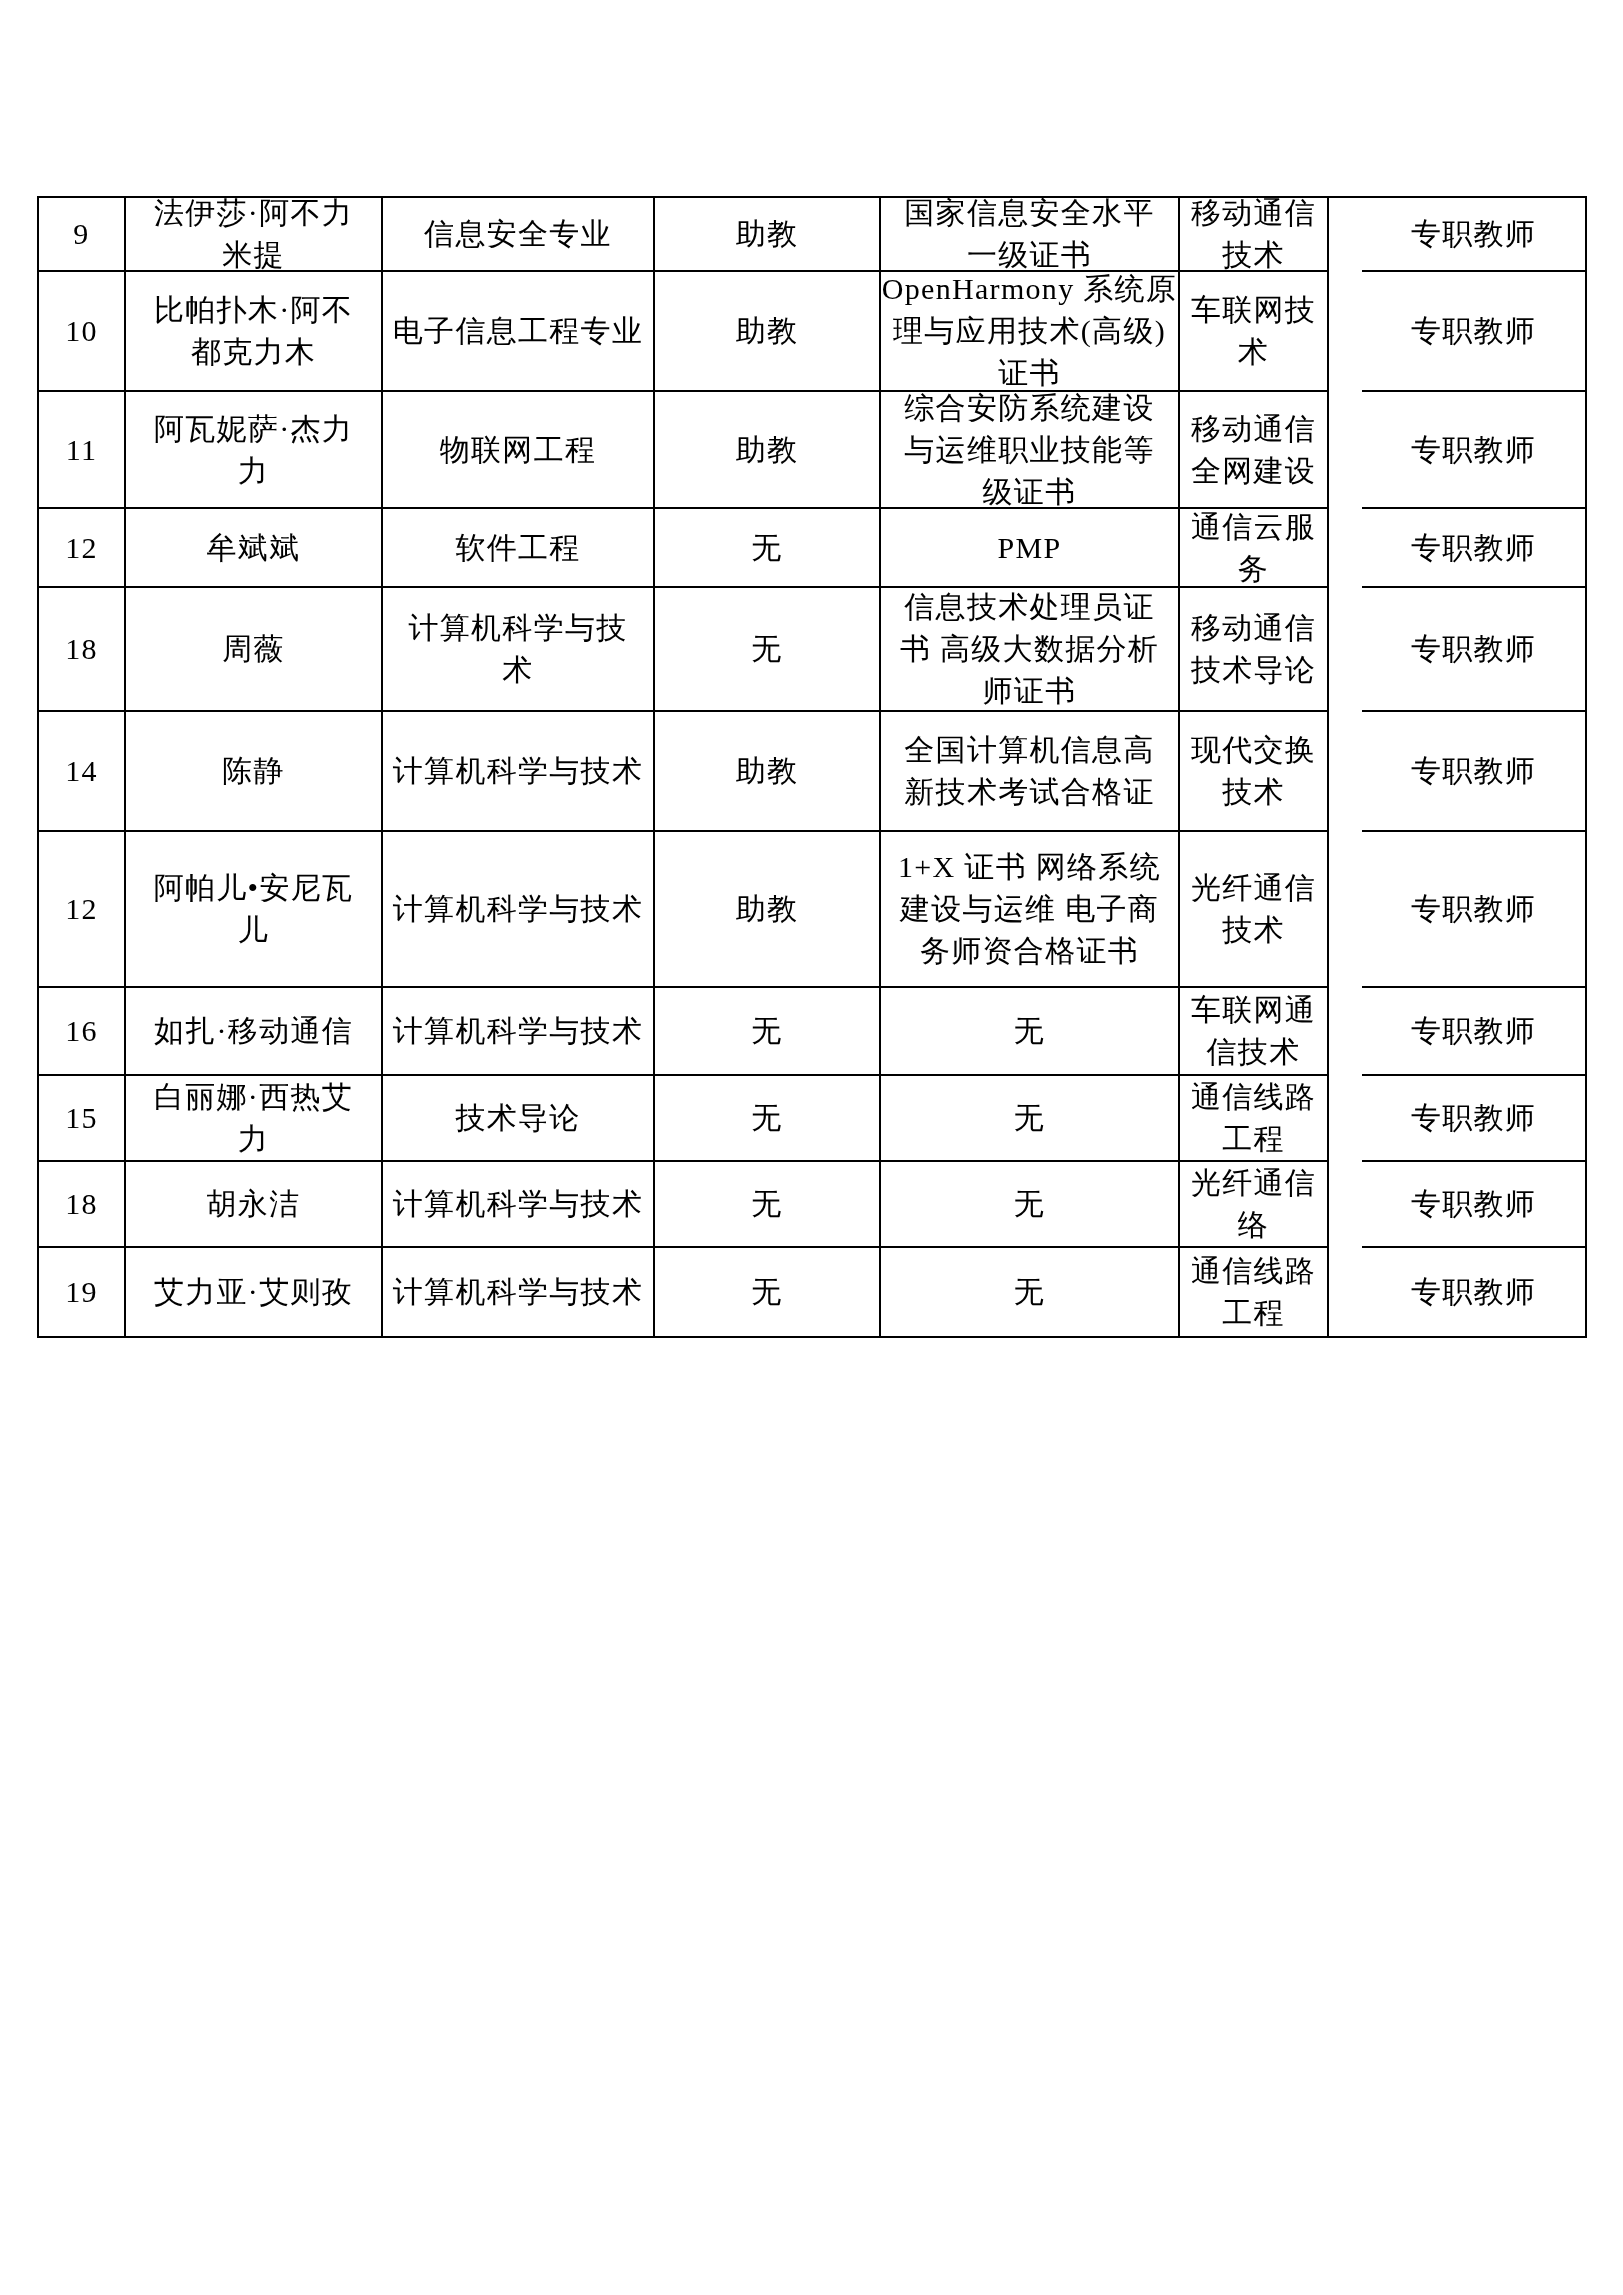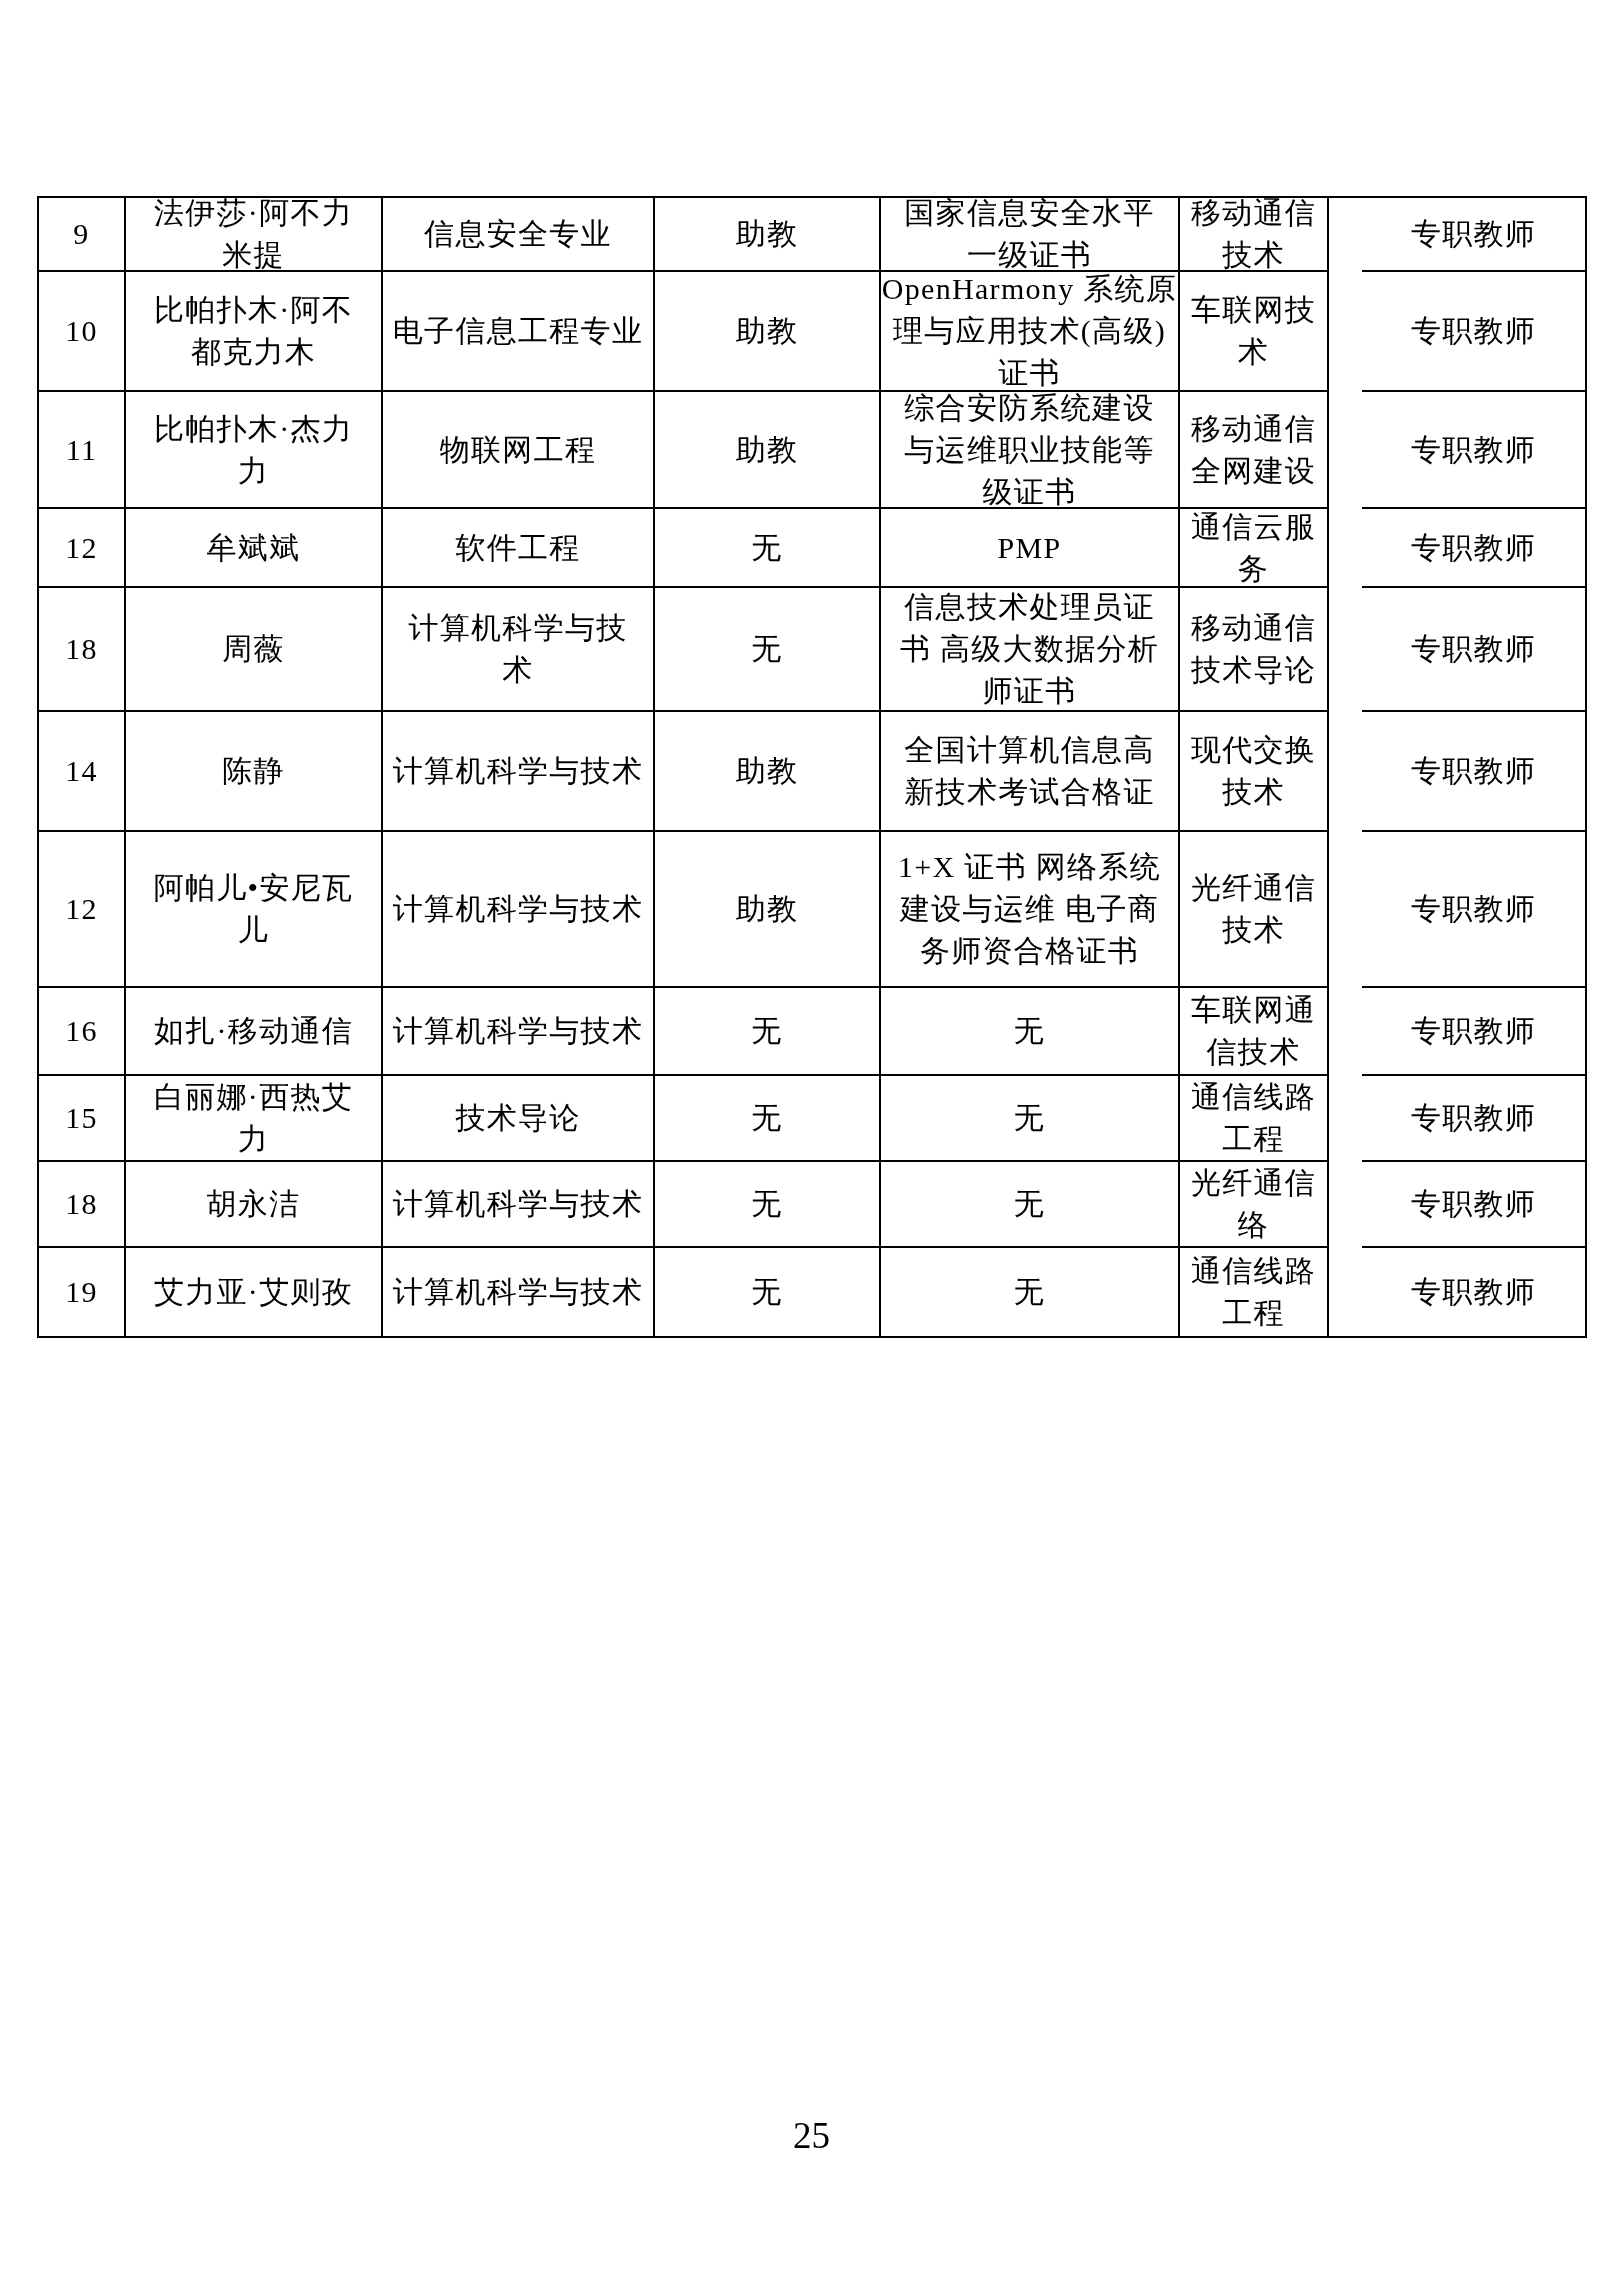"比帕扑木·杰力" div.cell { text: 比帕扑木 -> 阿瓦妮萨 }
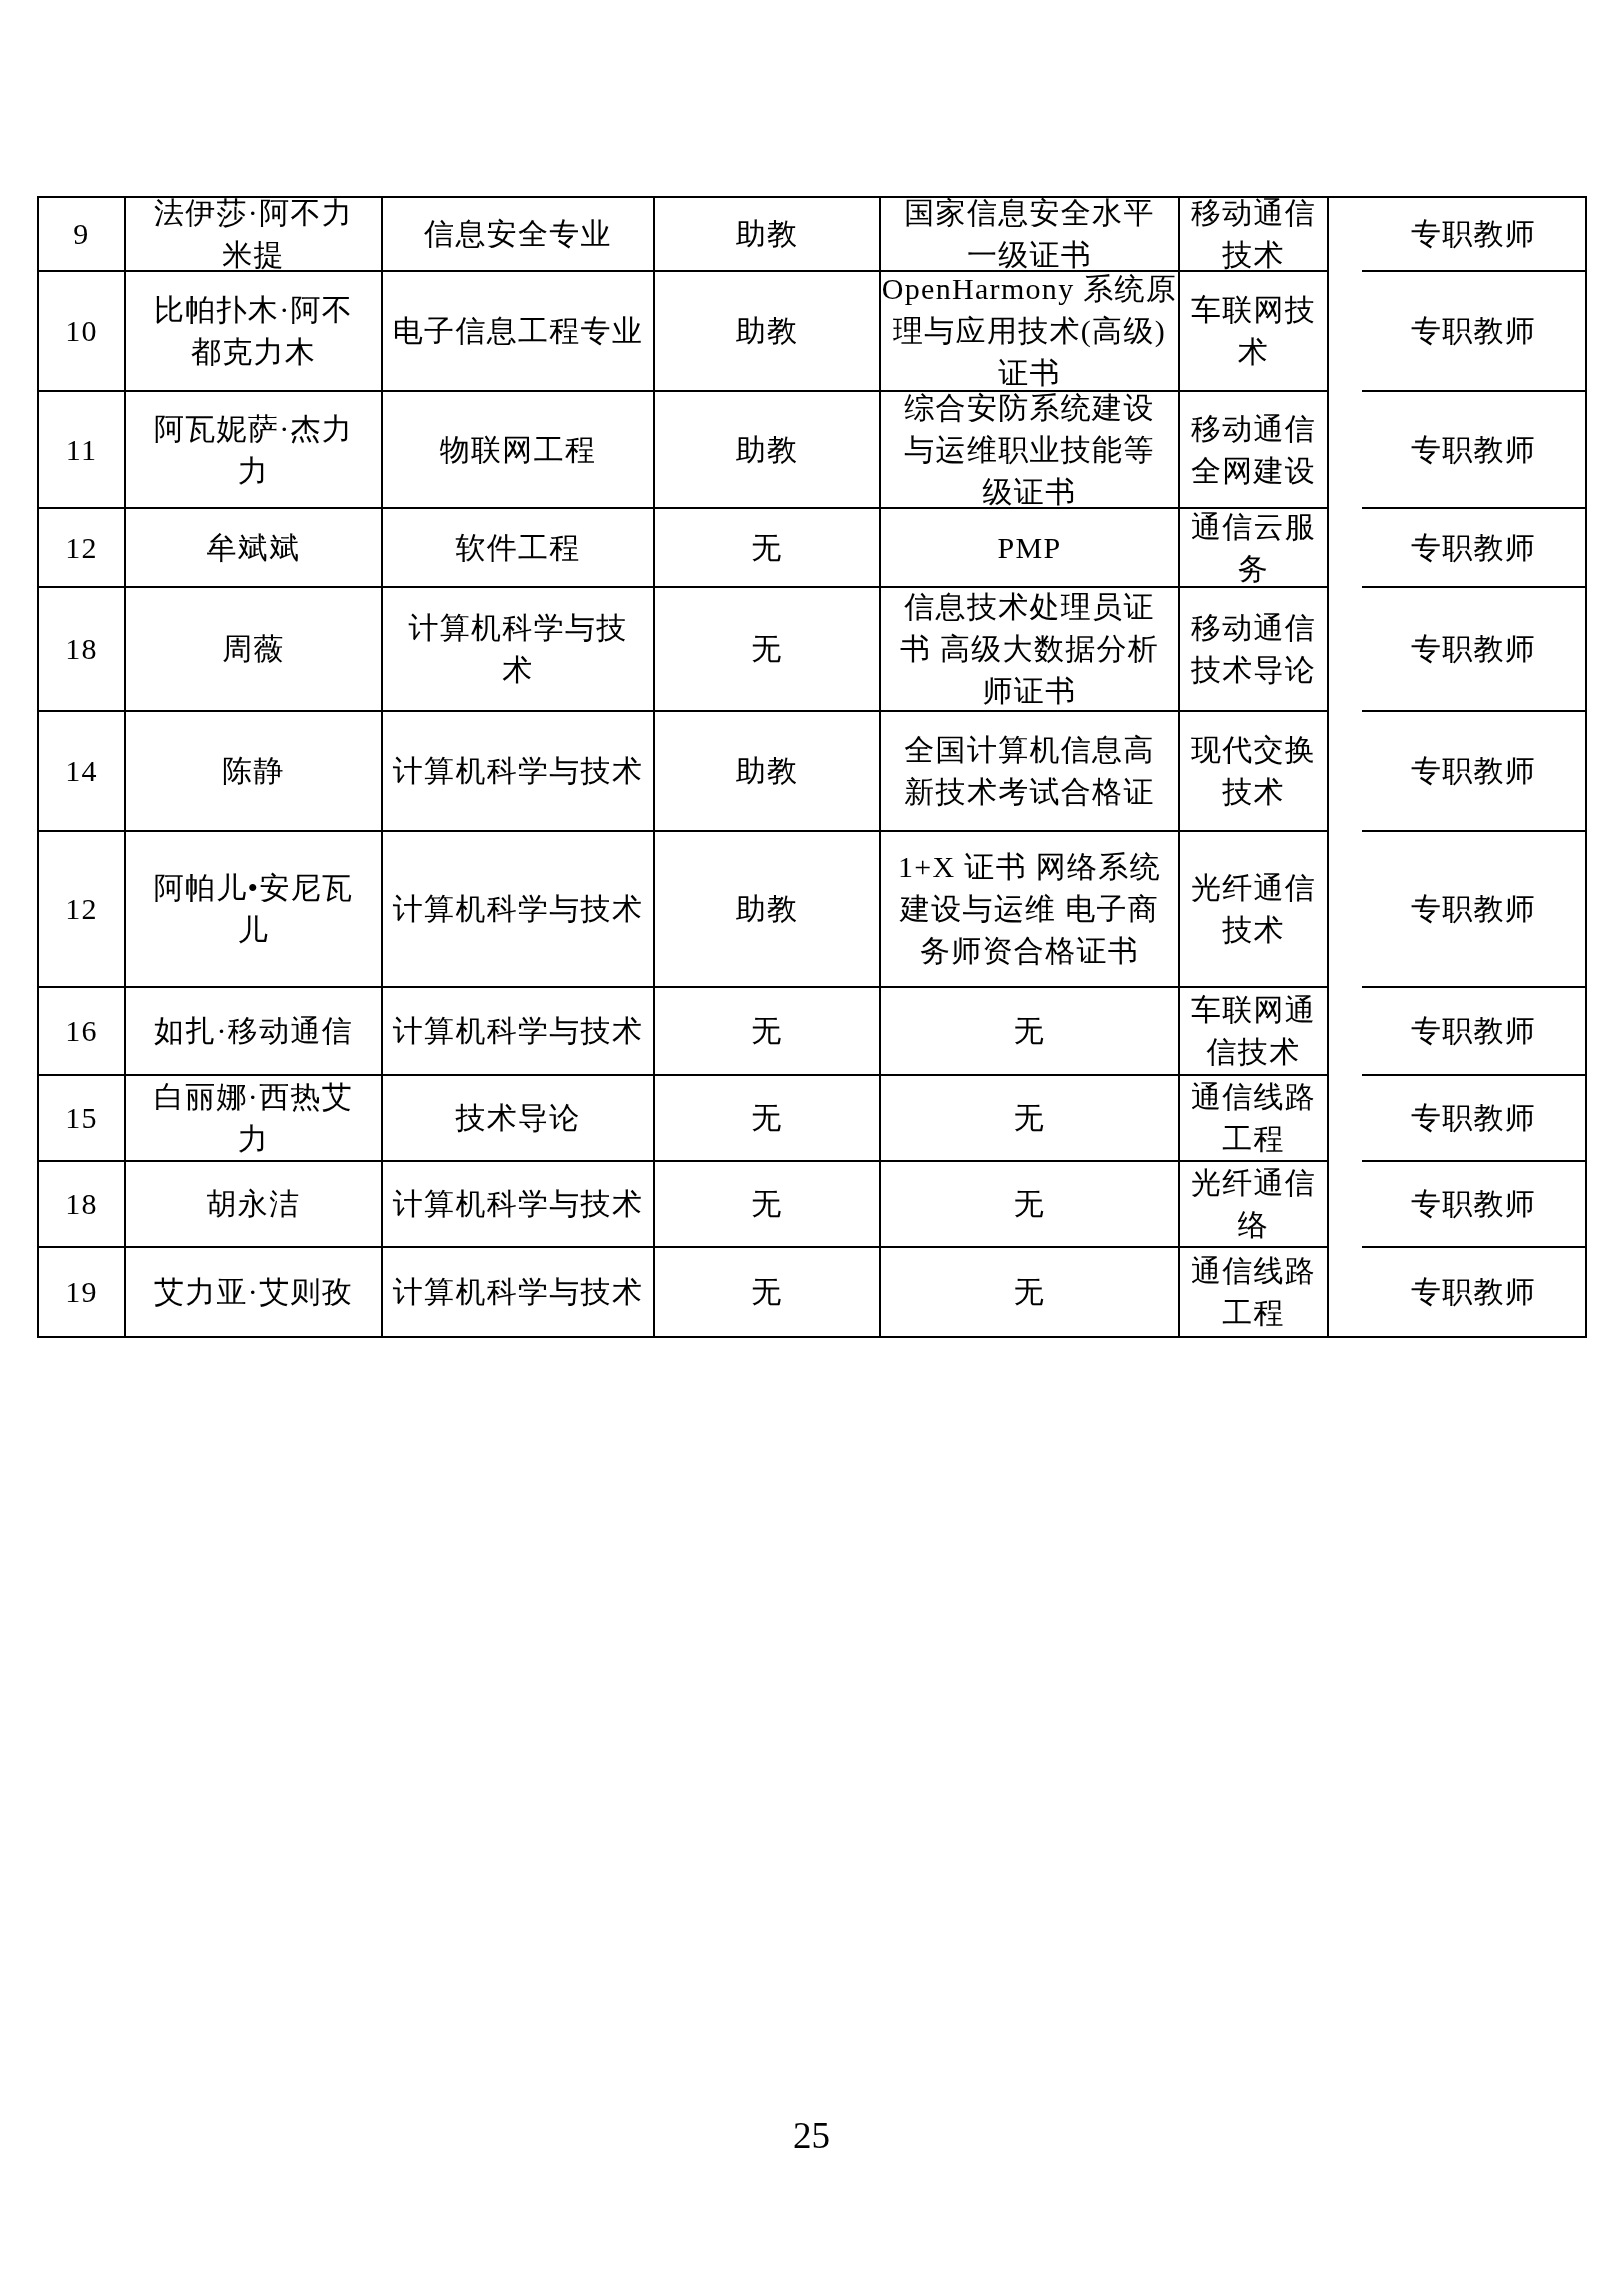"25" div.page-number { html: <div>25</div> -> none }
